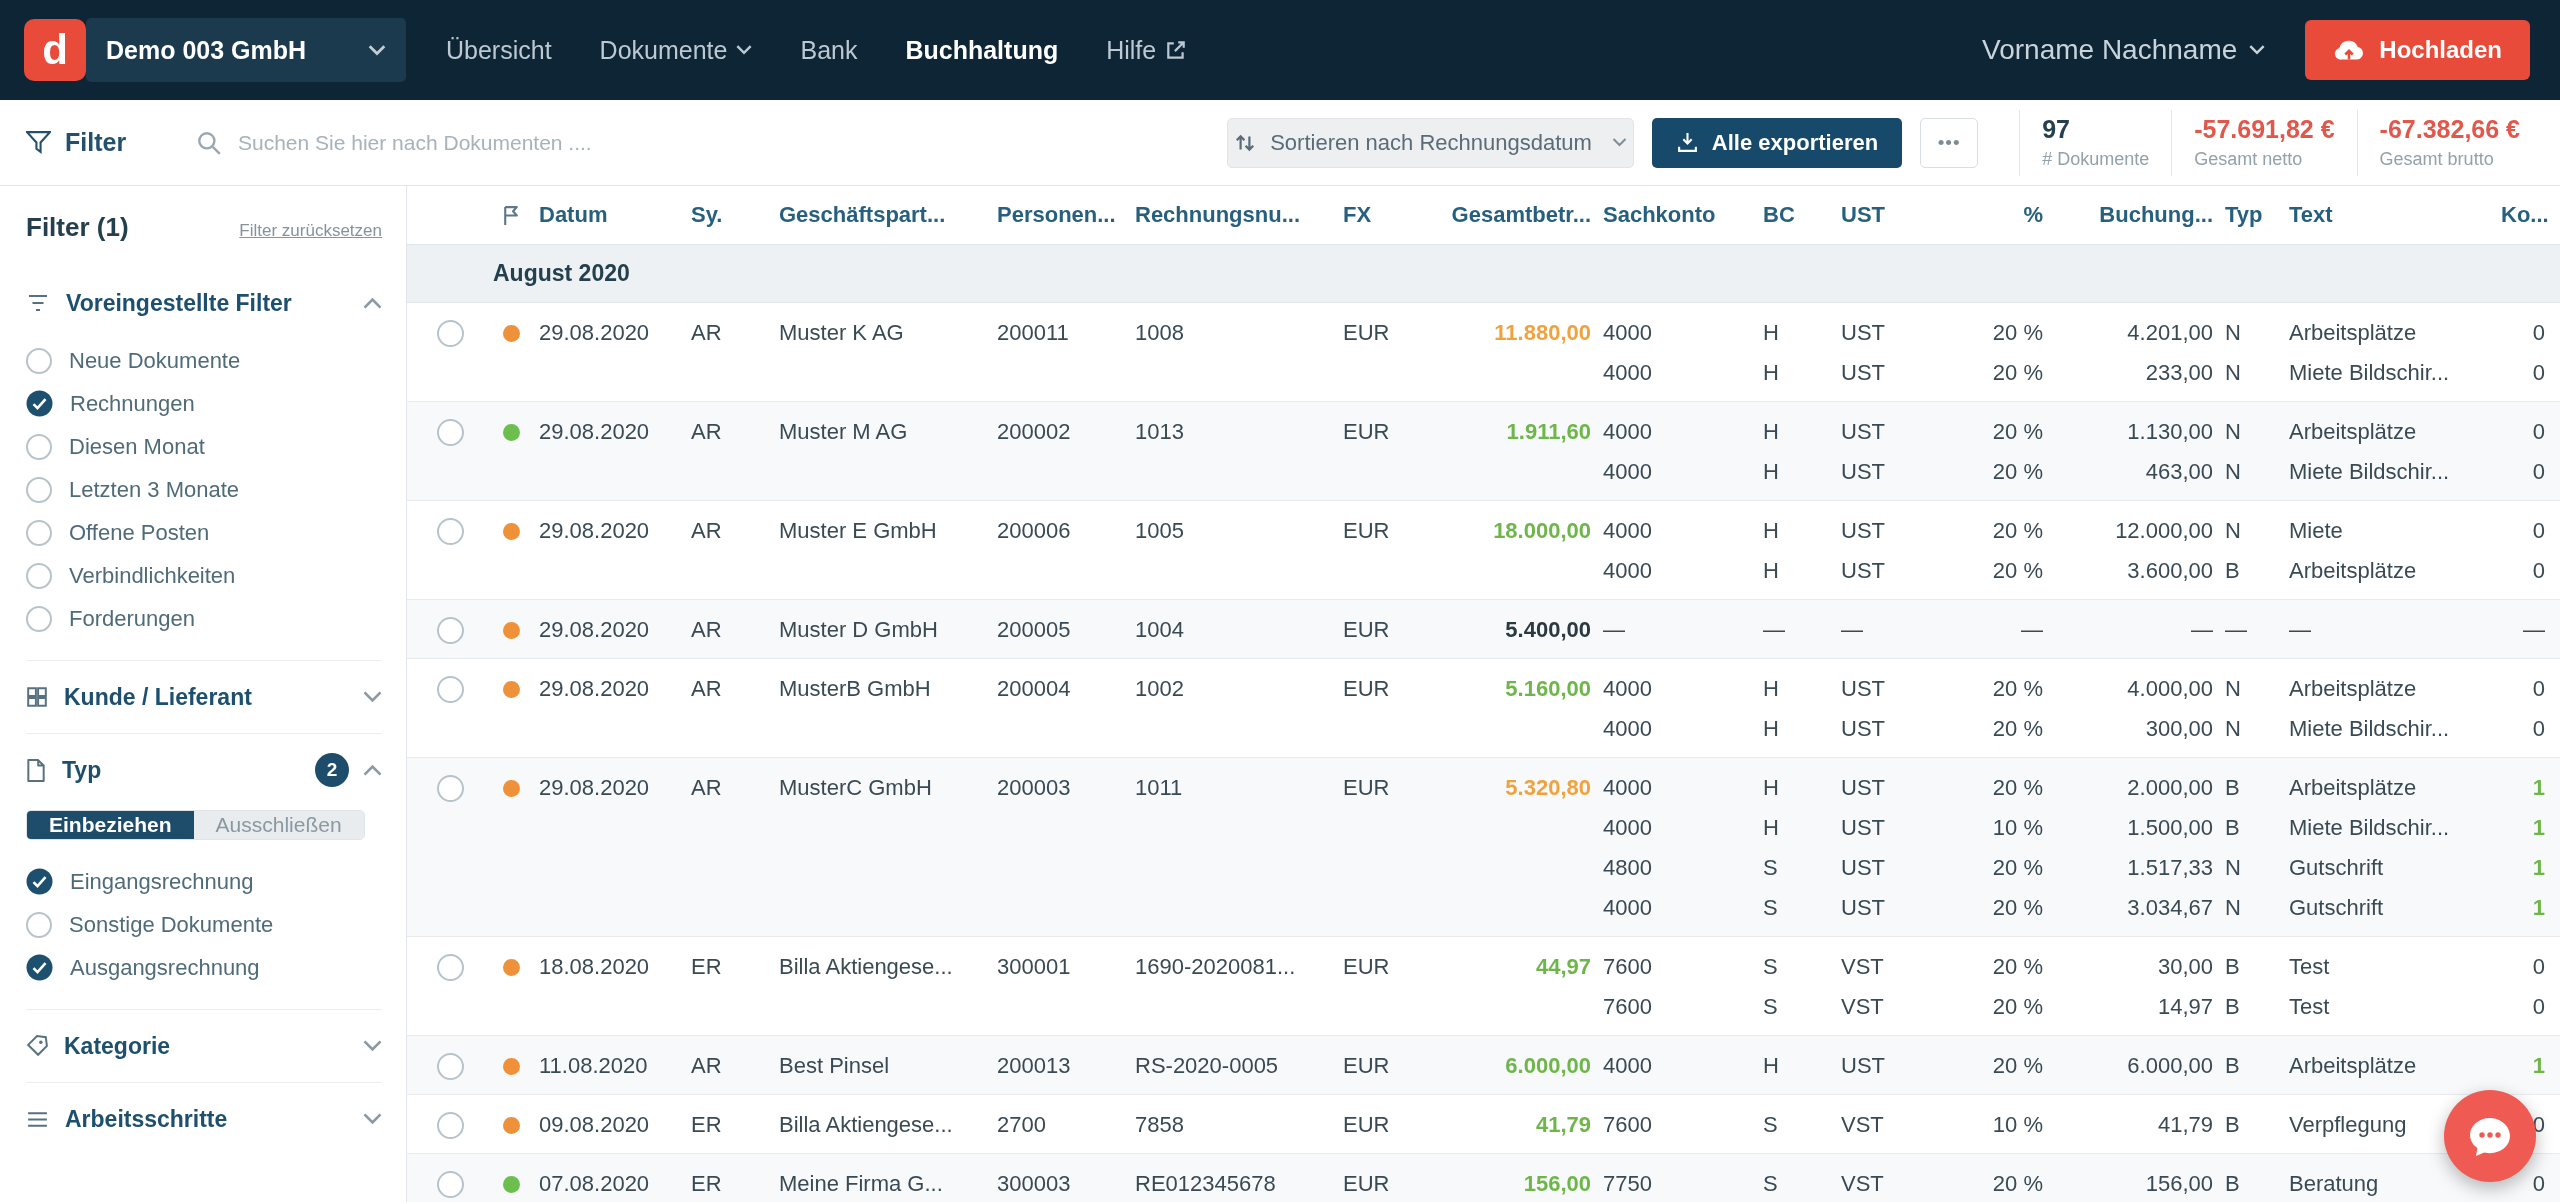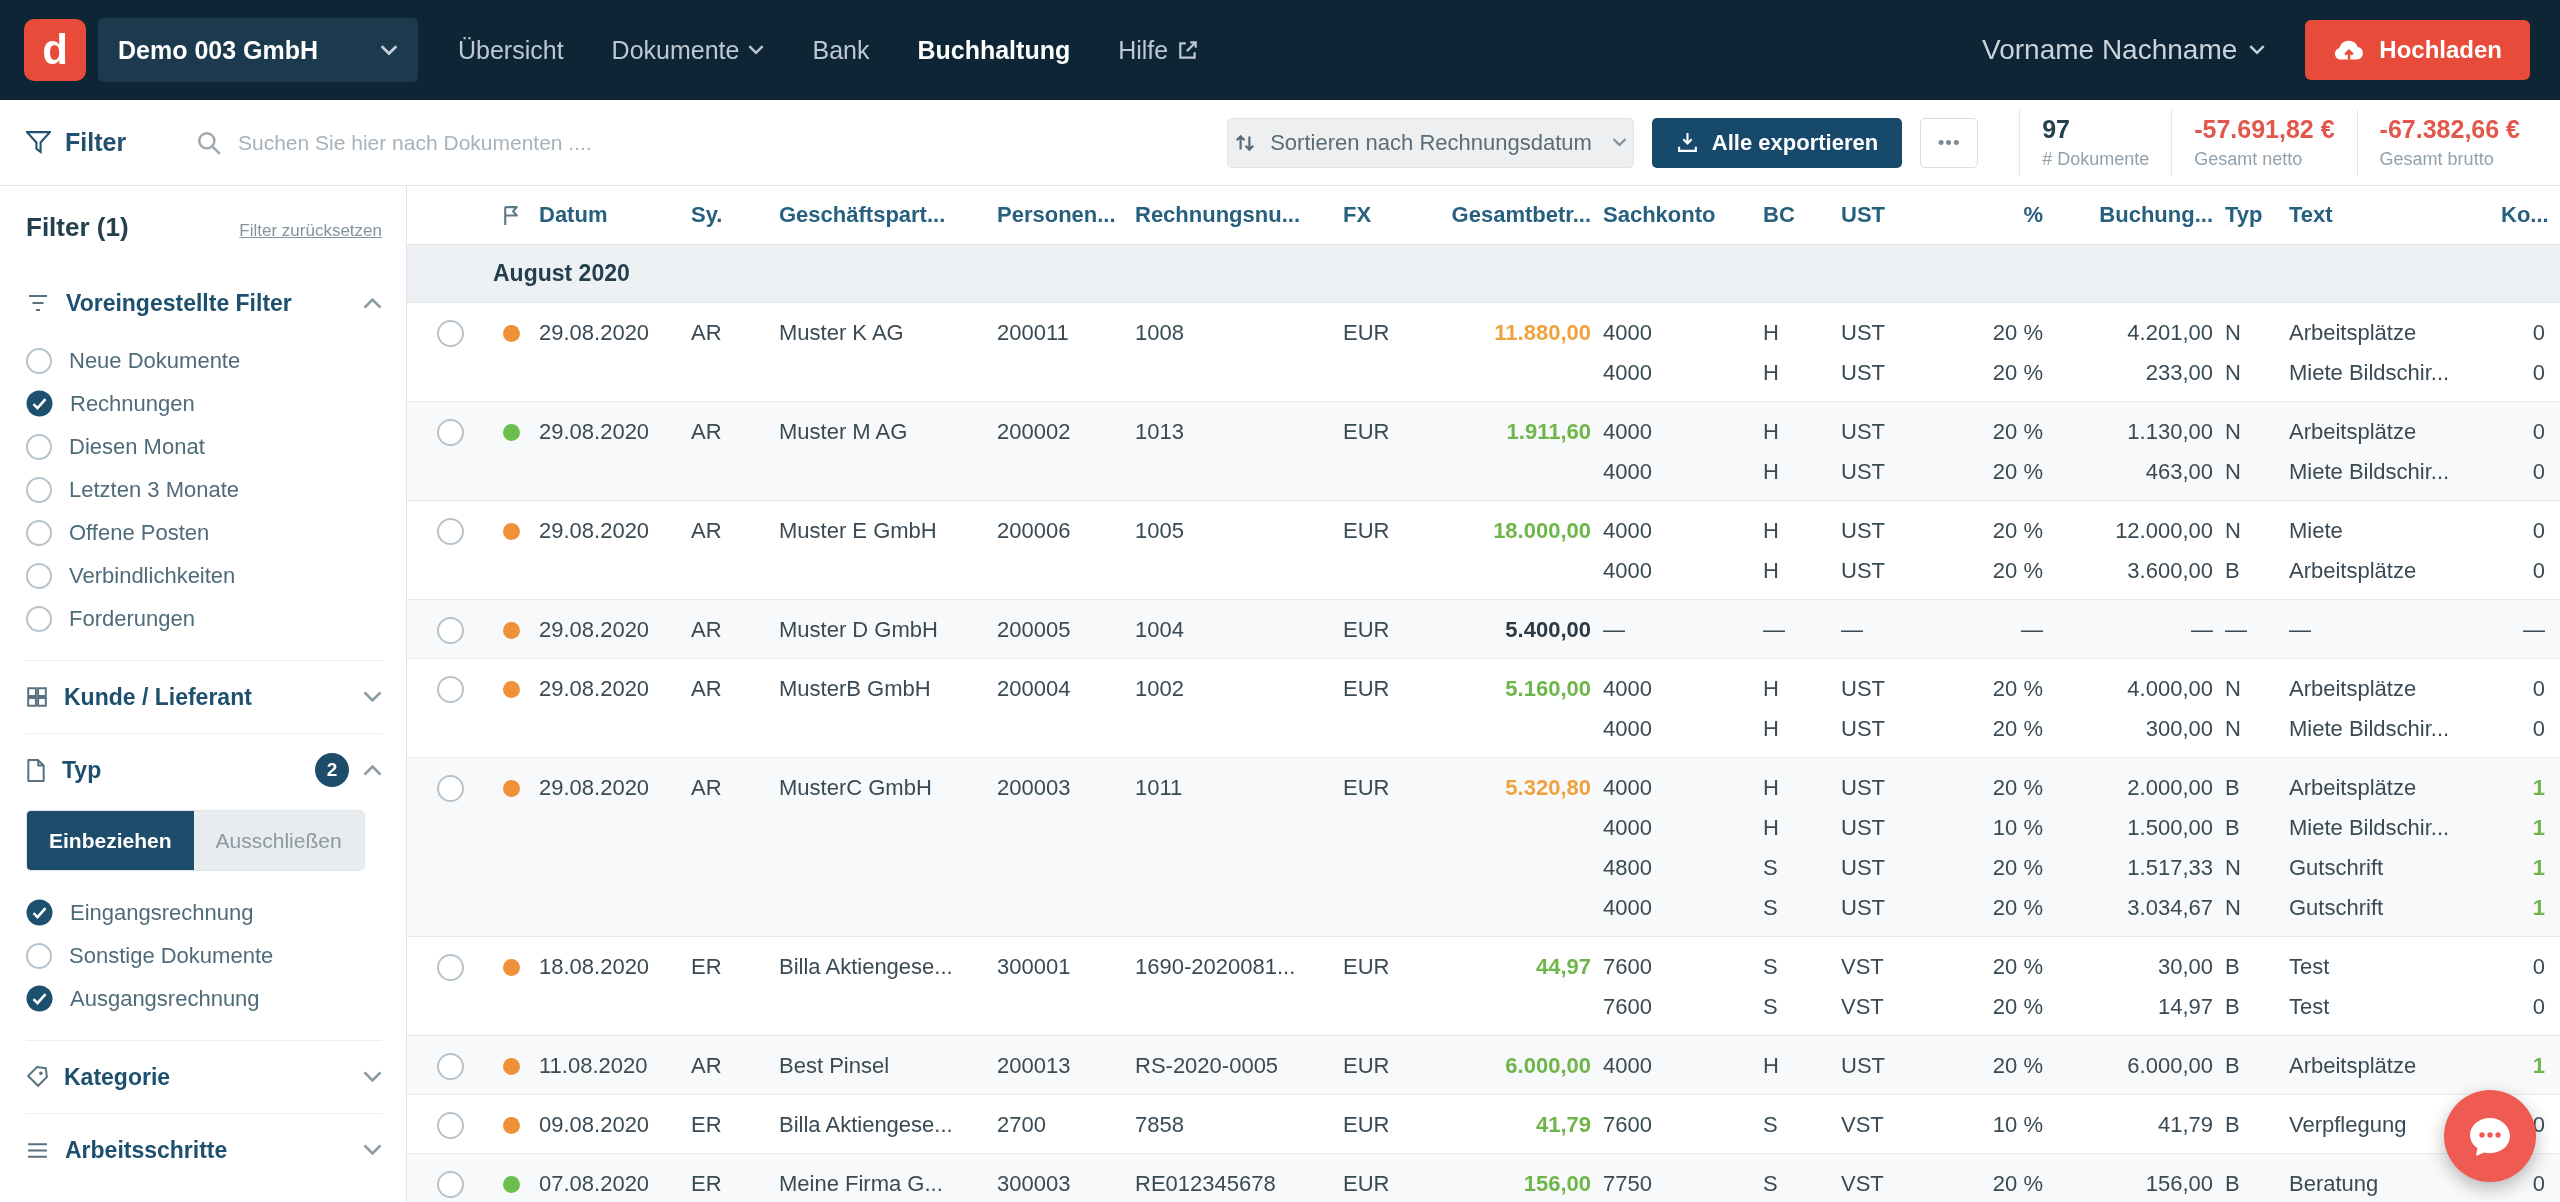"Demo 003 GmbH" .company { margin-left: 12px -> none }
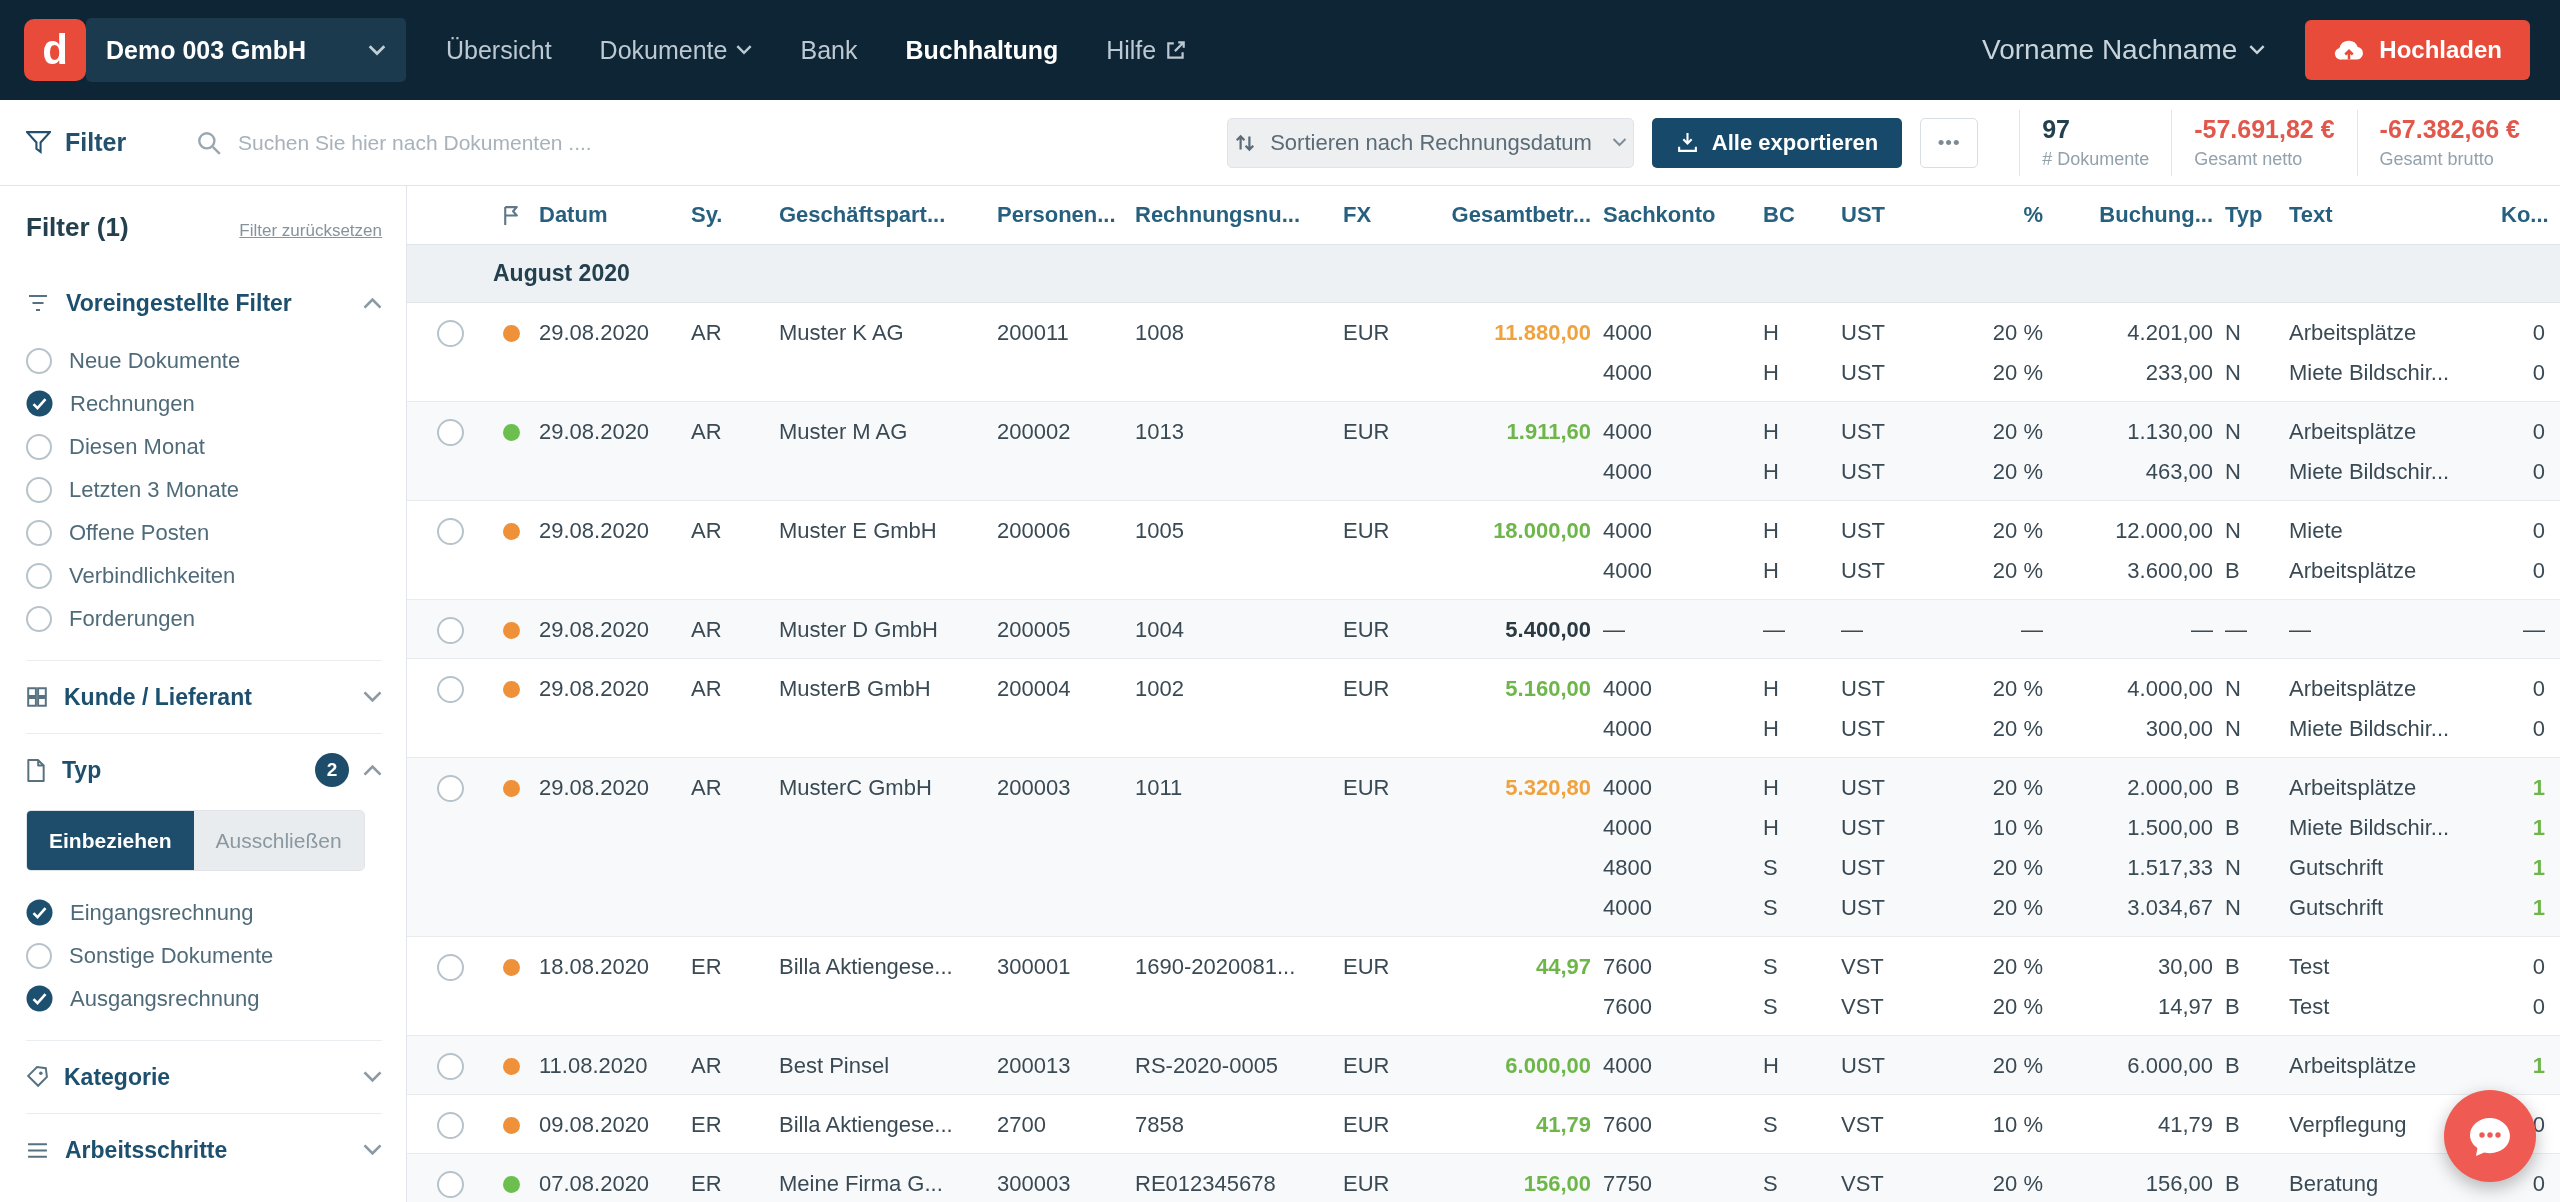"Einbeziehen" .seg { height: 59px -> 28px }
